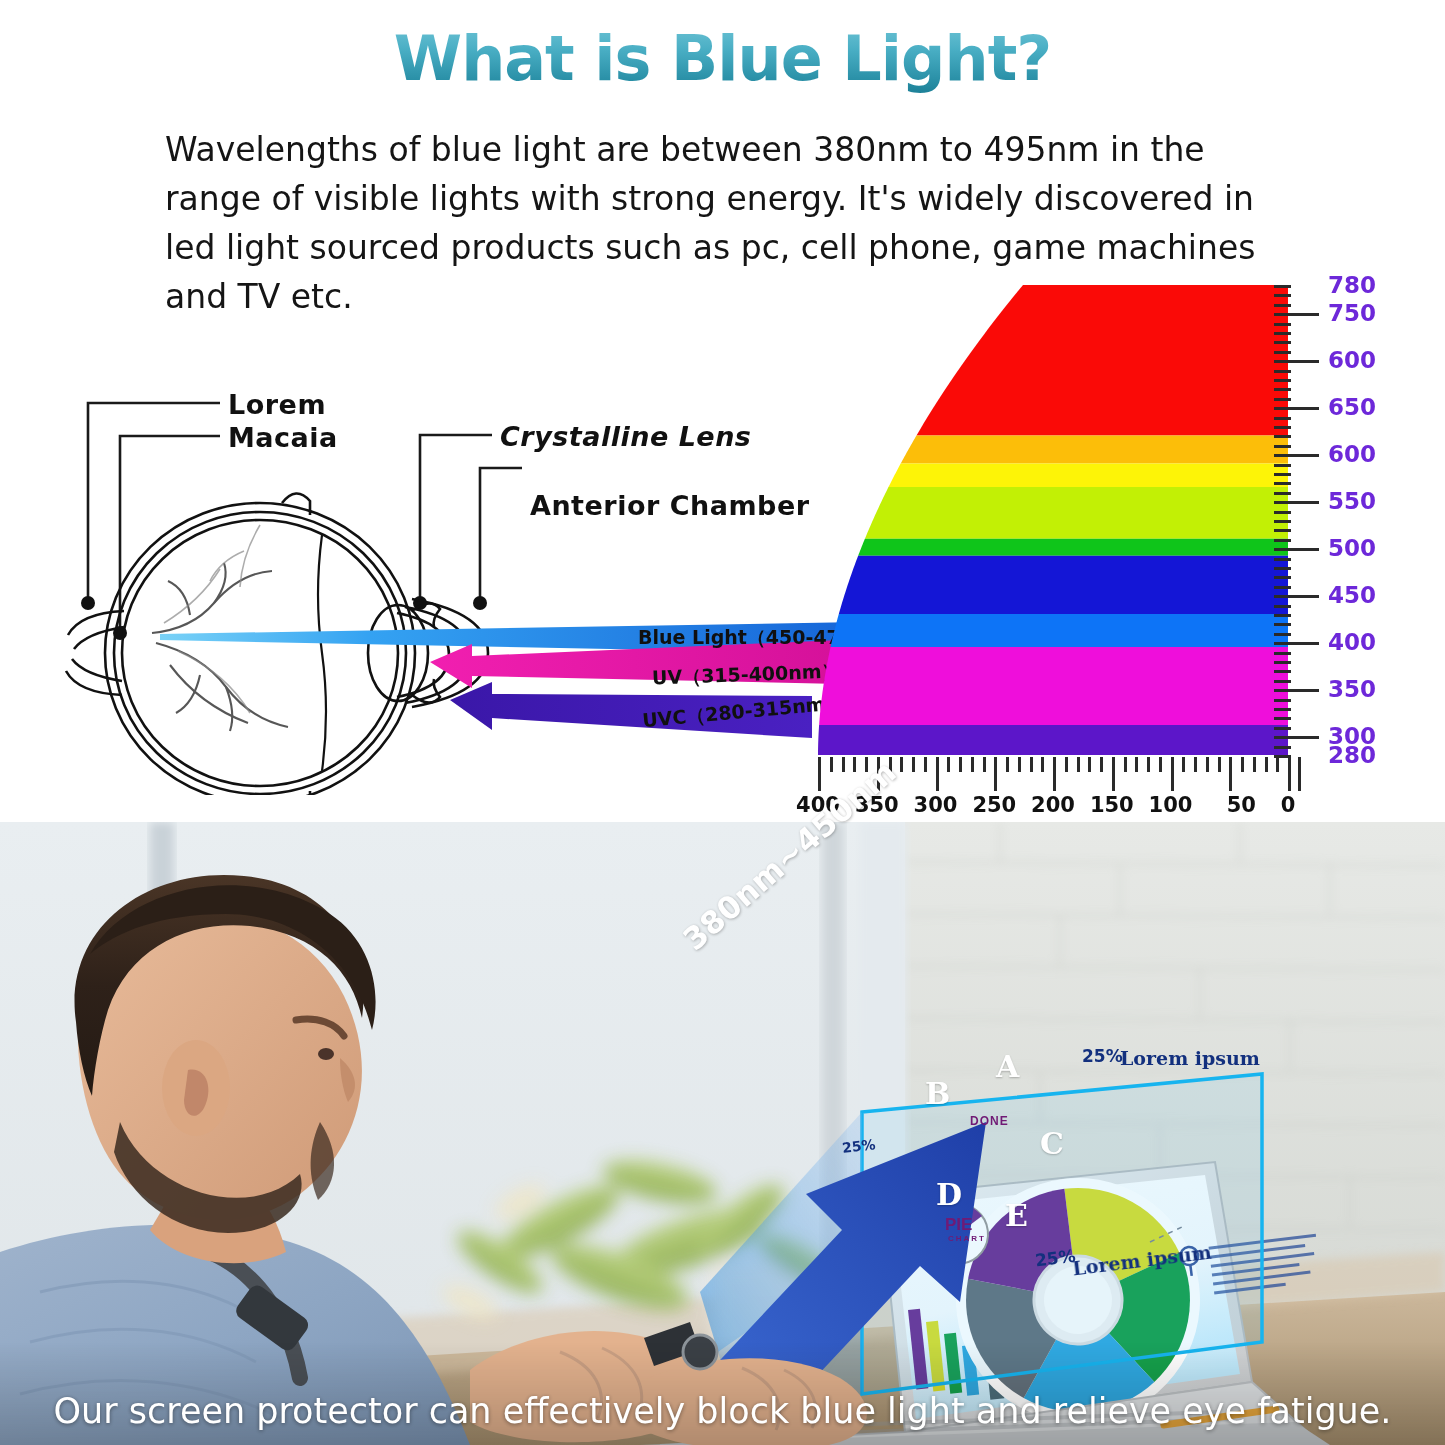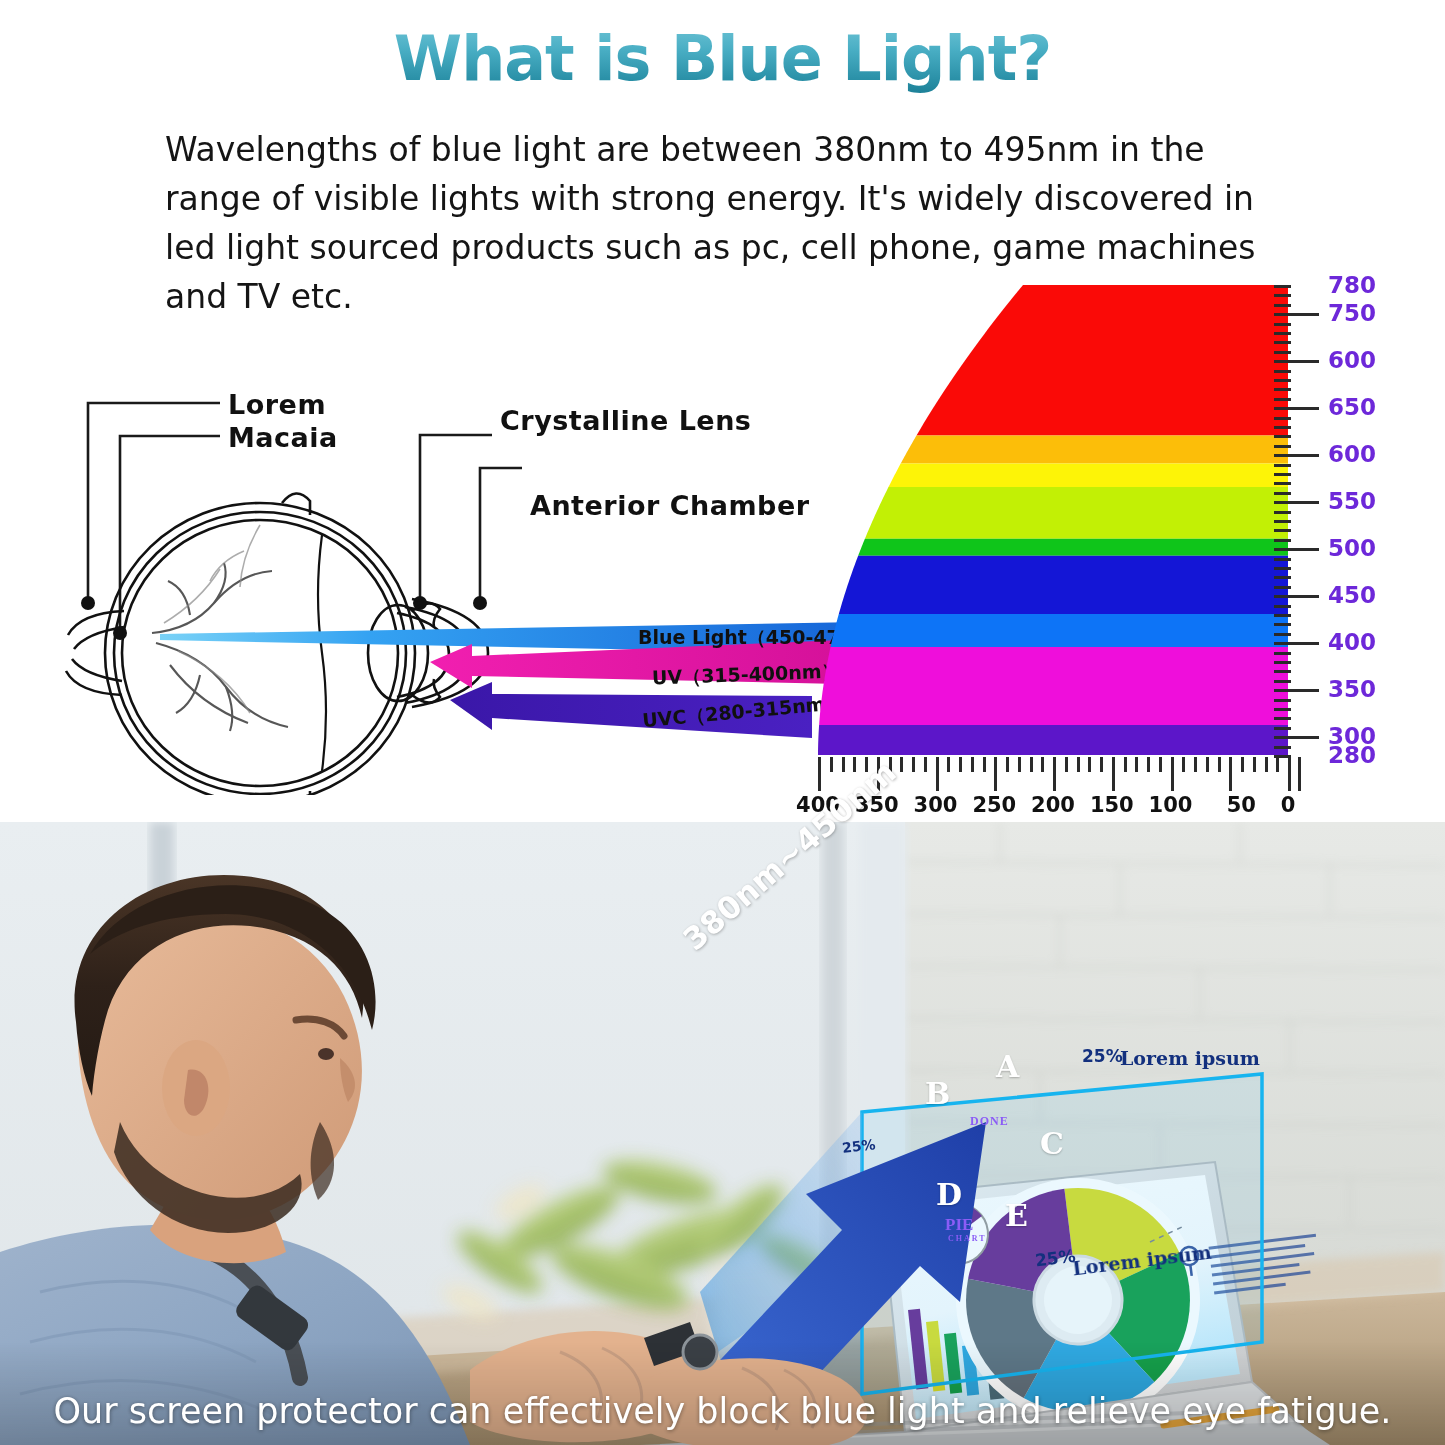"Crystalline Lens" .lbl-lens { font-style: none -> italic; top: 30px -> 46px }
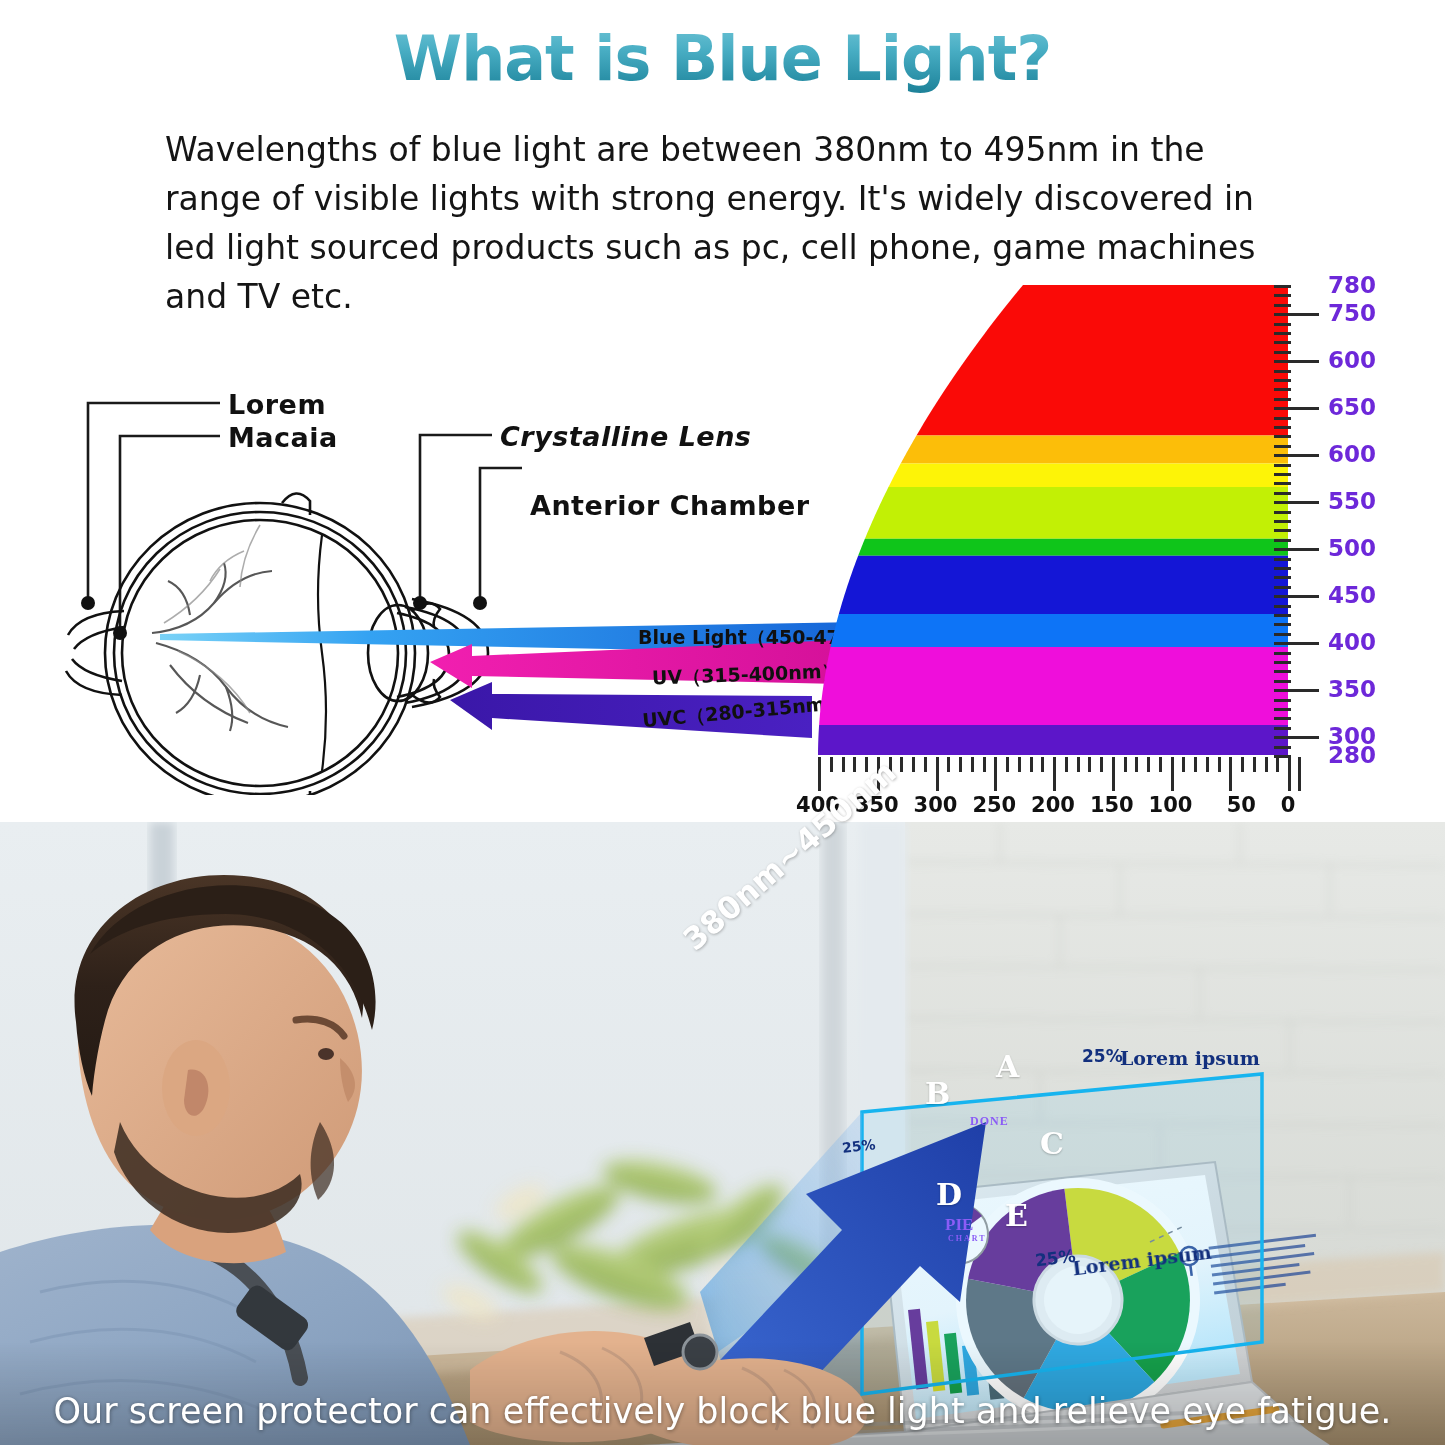"DONE" .pie-brand { color: #8b5cf6 -> #701a75; font-family: Liberation Serif, serif -> Liberation Sans, sans-serif }
